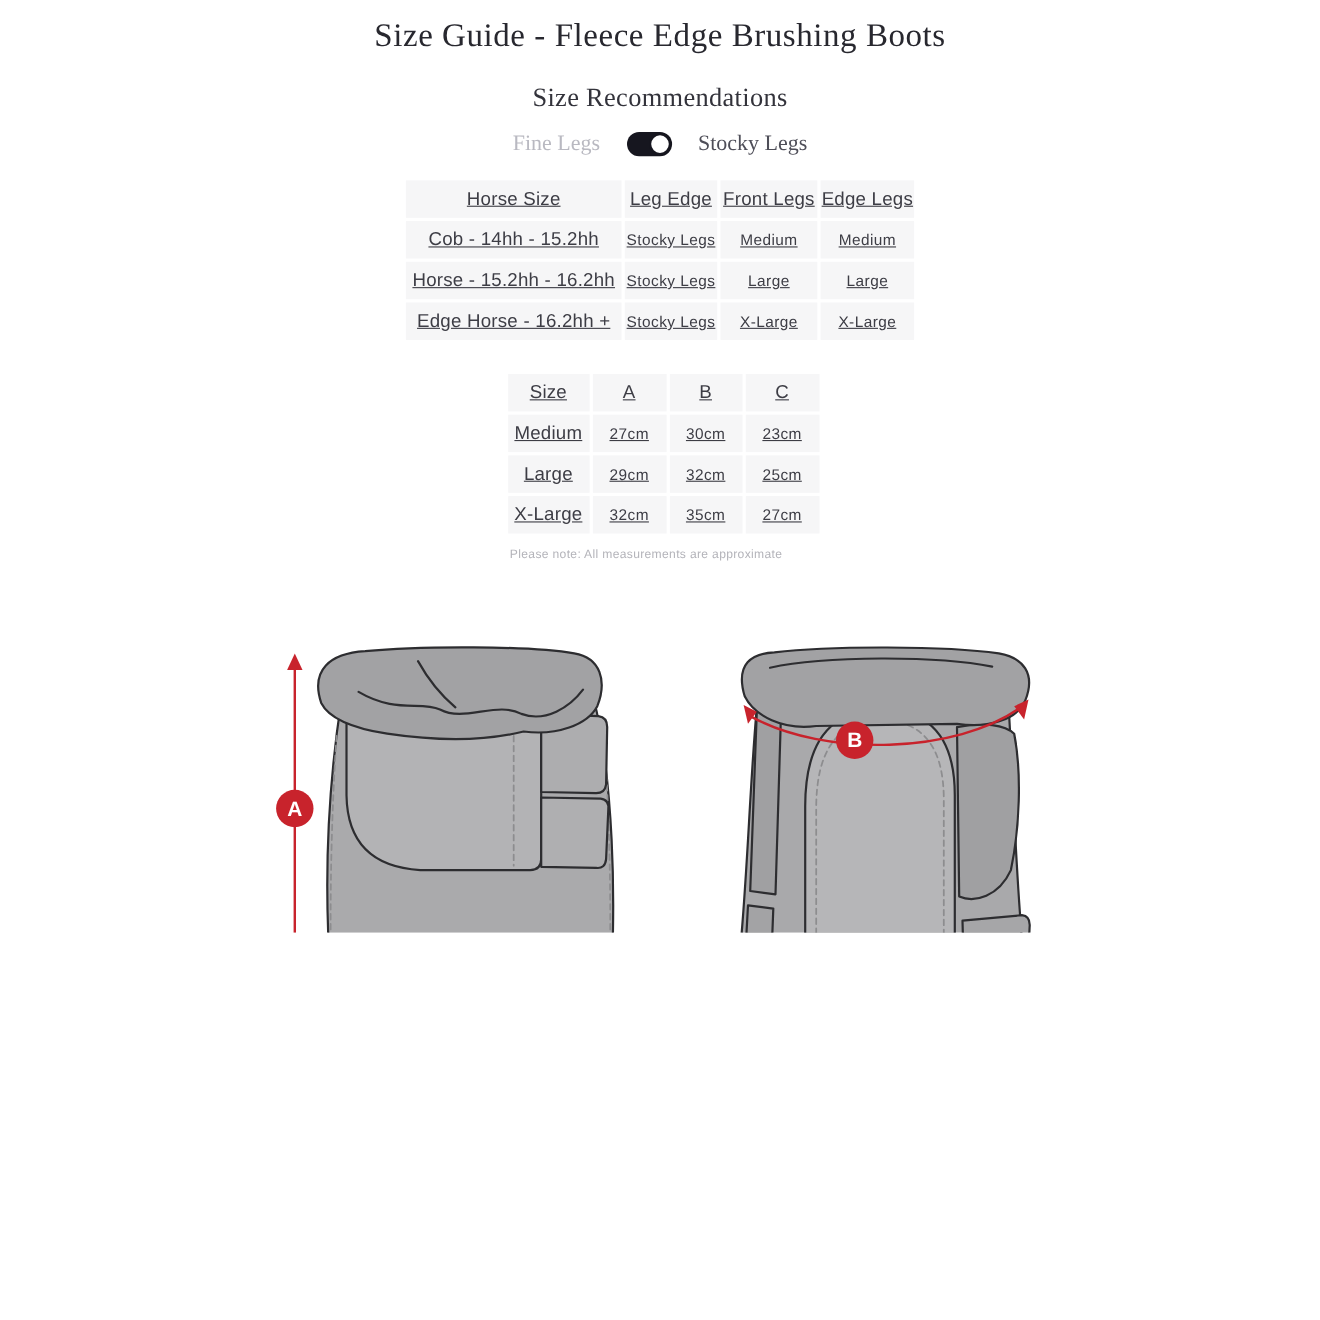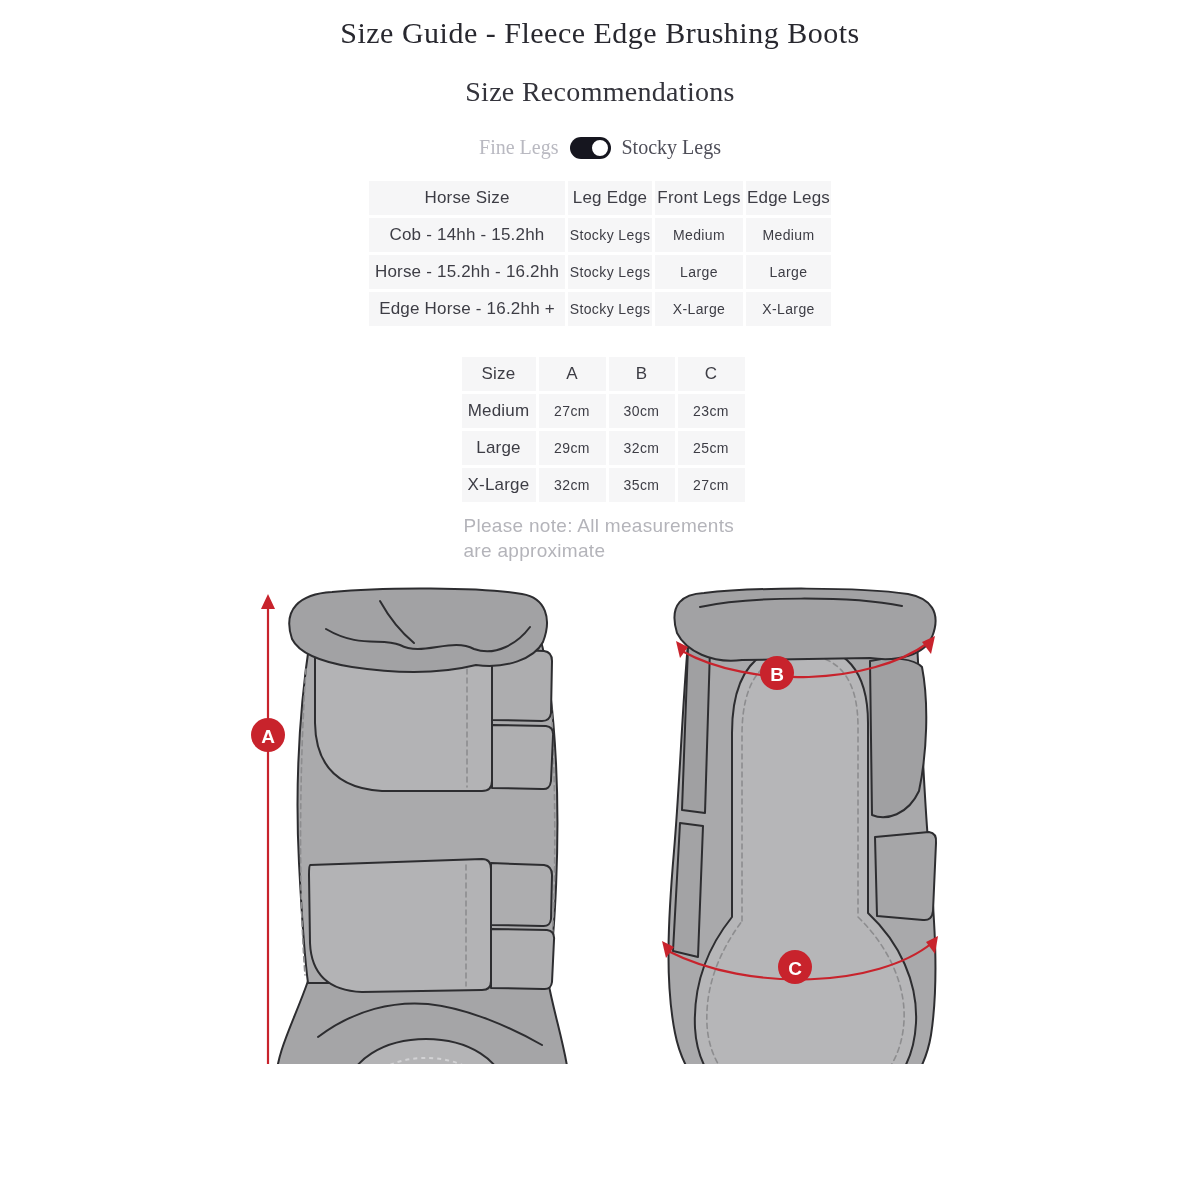"Size Guide - Fleece Edge" .page { height: 1064px -> 848px }
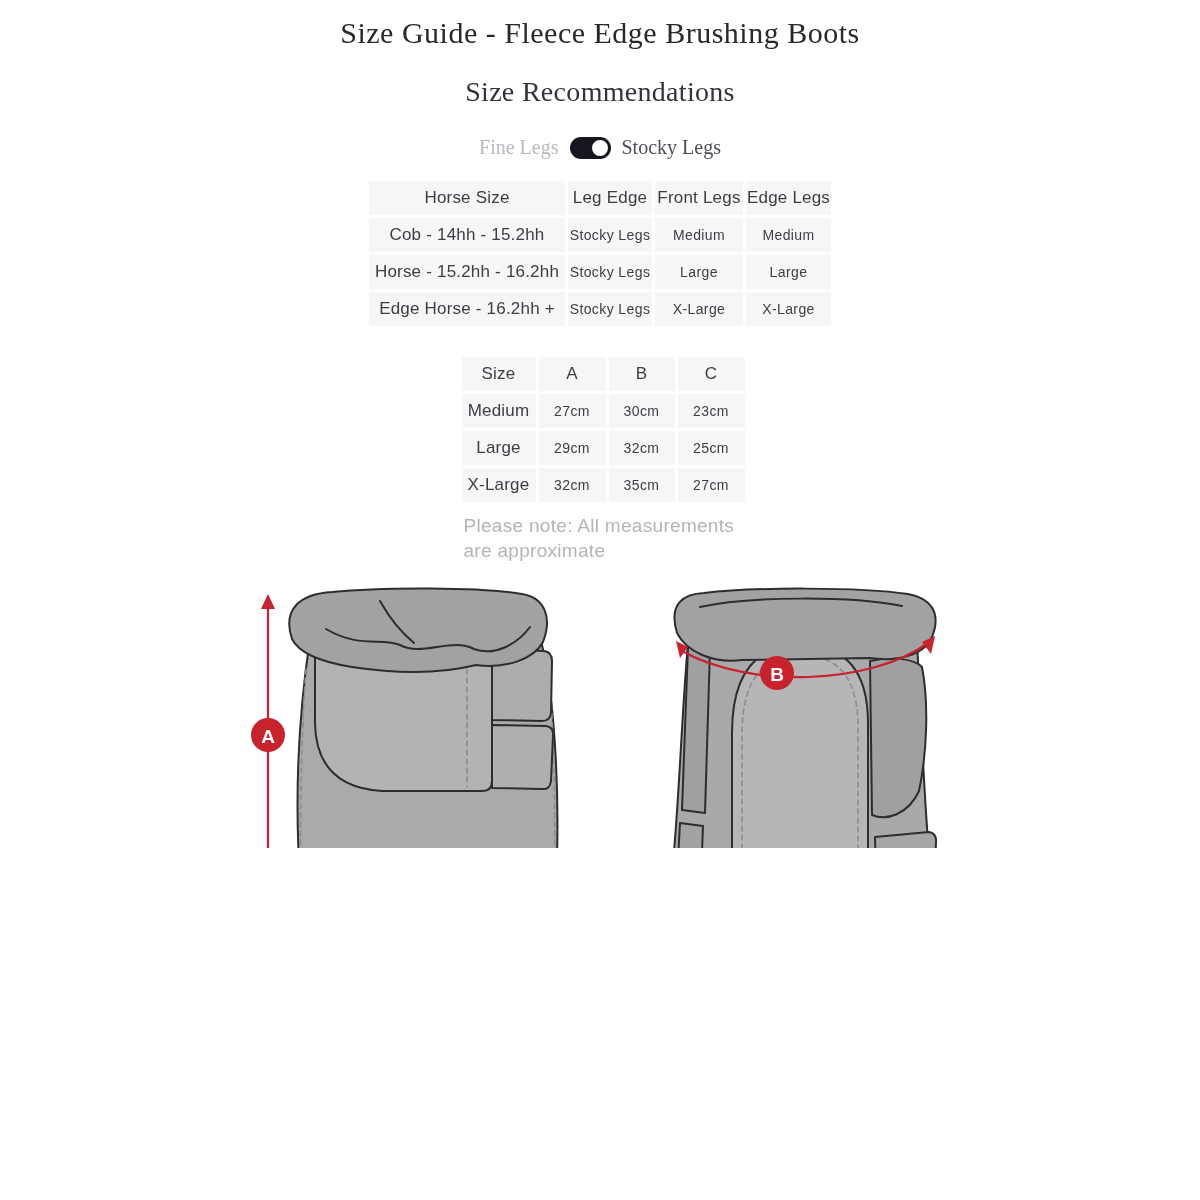"Size Recommendations" .subtitle { font-size: 28px -> 24px }
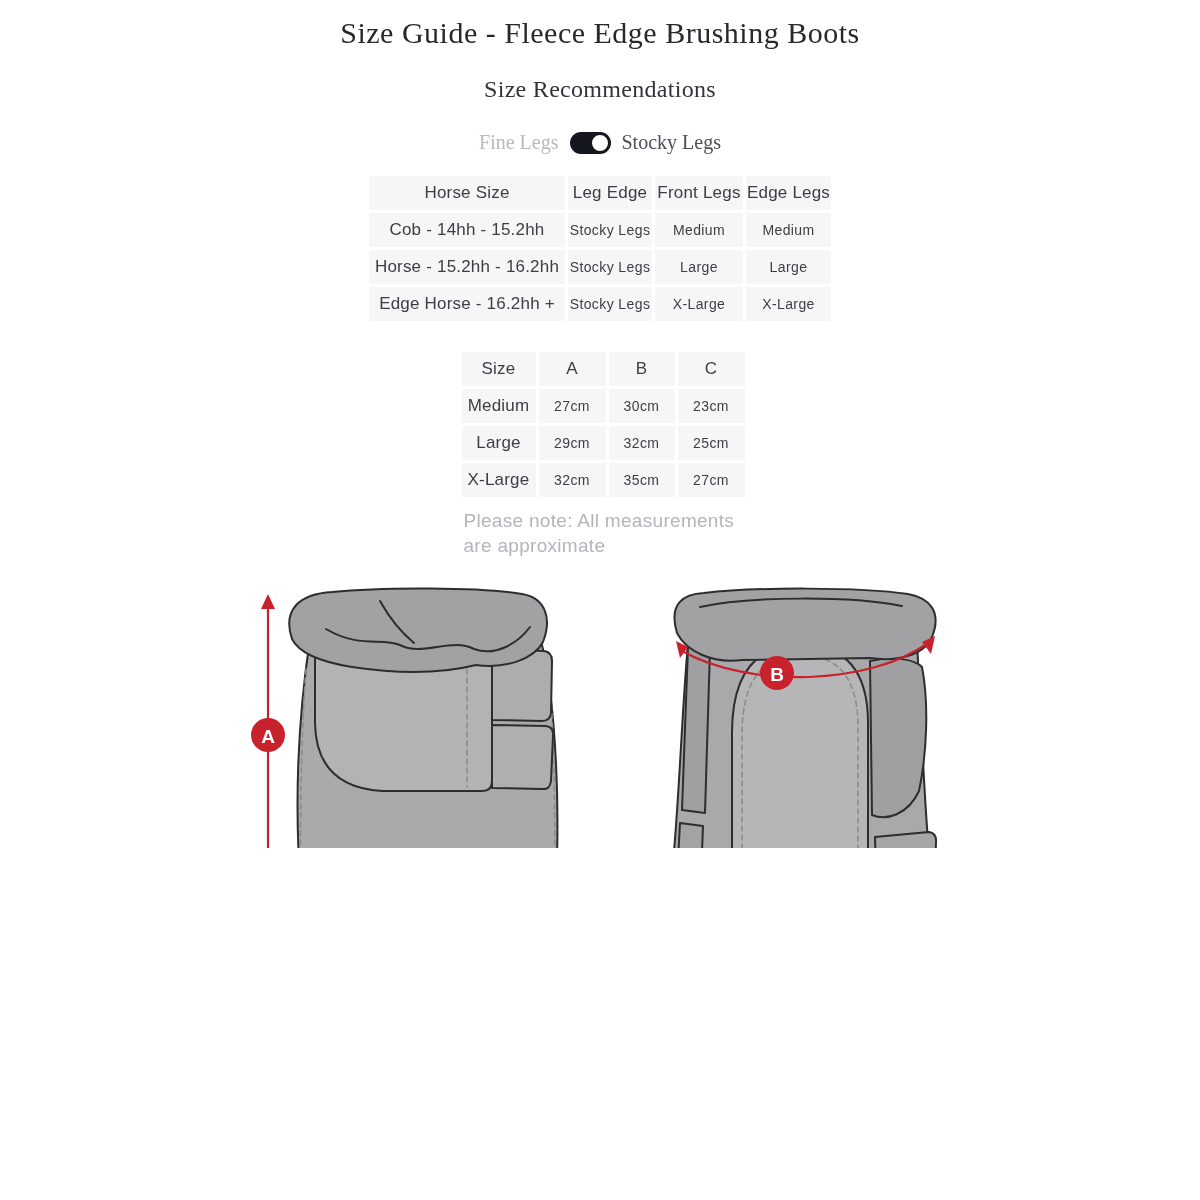"Fine Legs" .toggle-row { gap: 11px -> 24px; margin-top: 28px -> 16px }
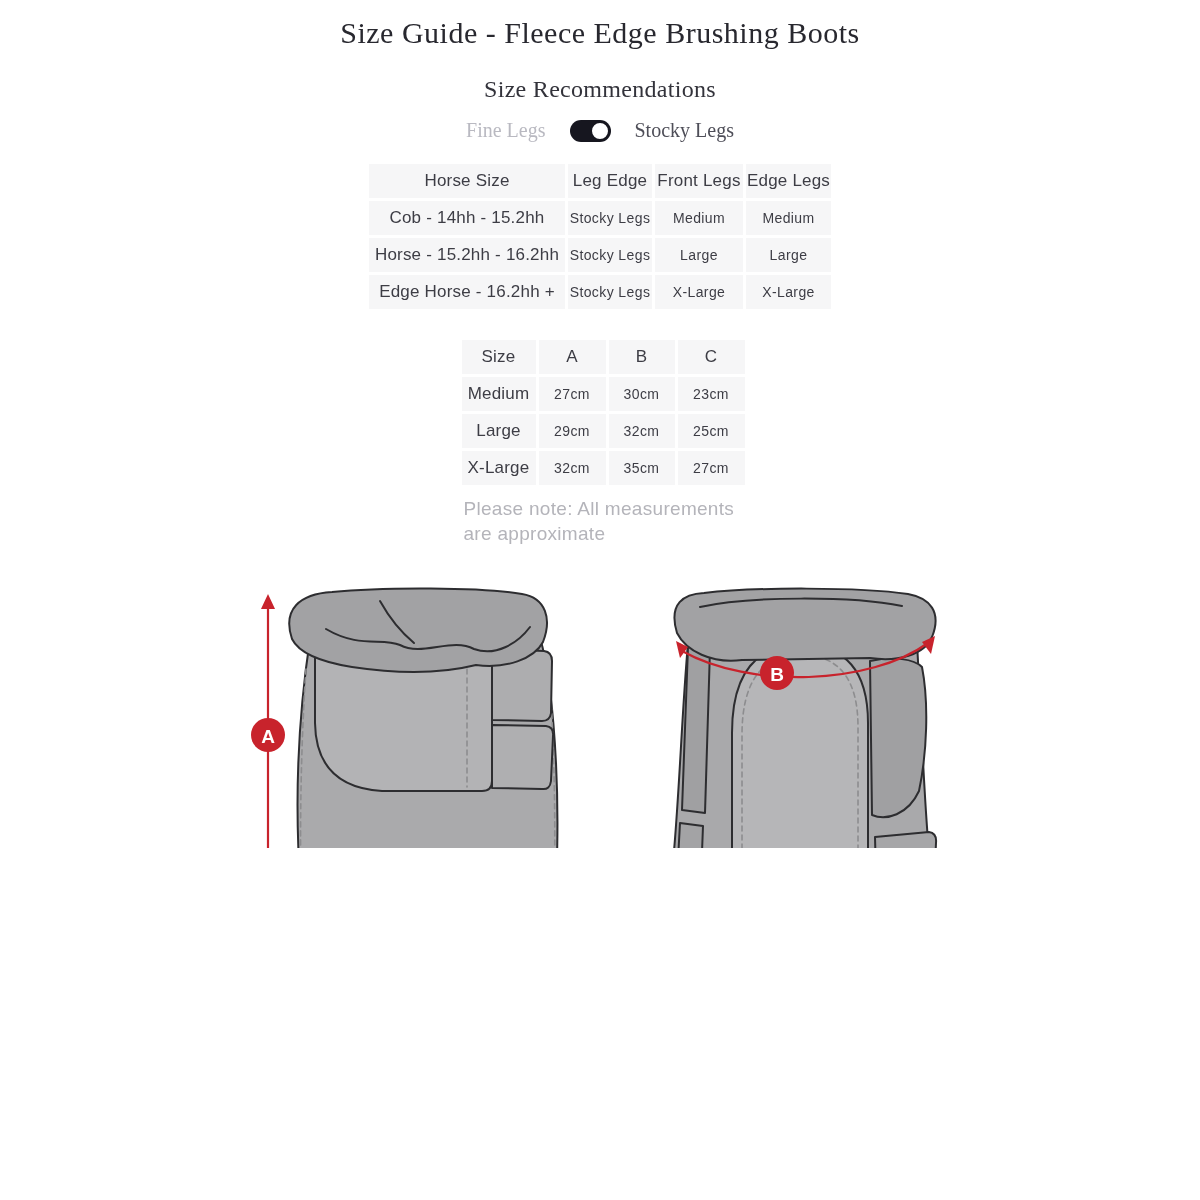"Horse Size" .cell { text-decoration: none -> underline }
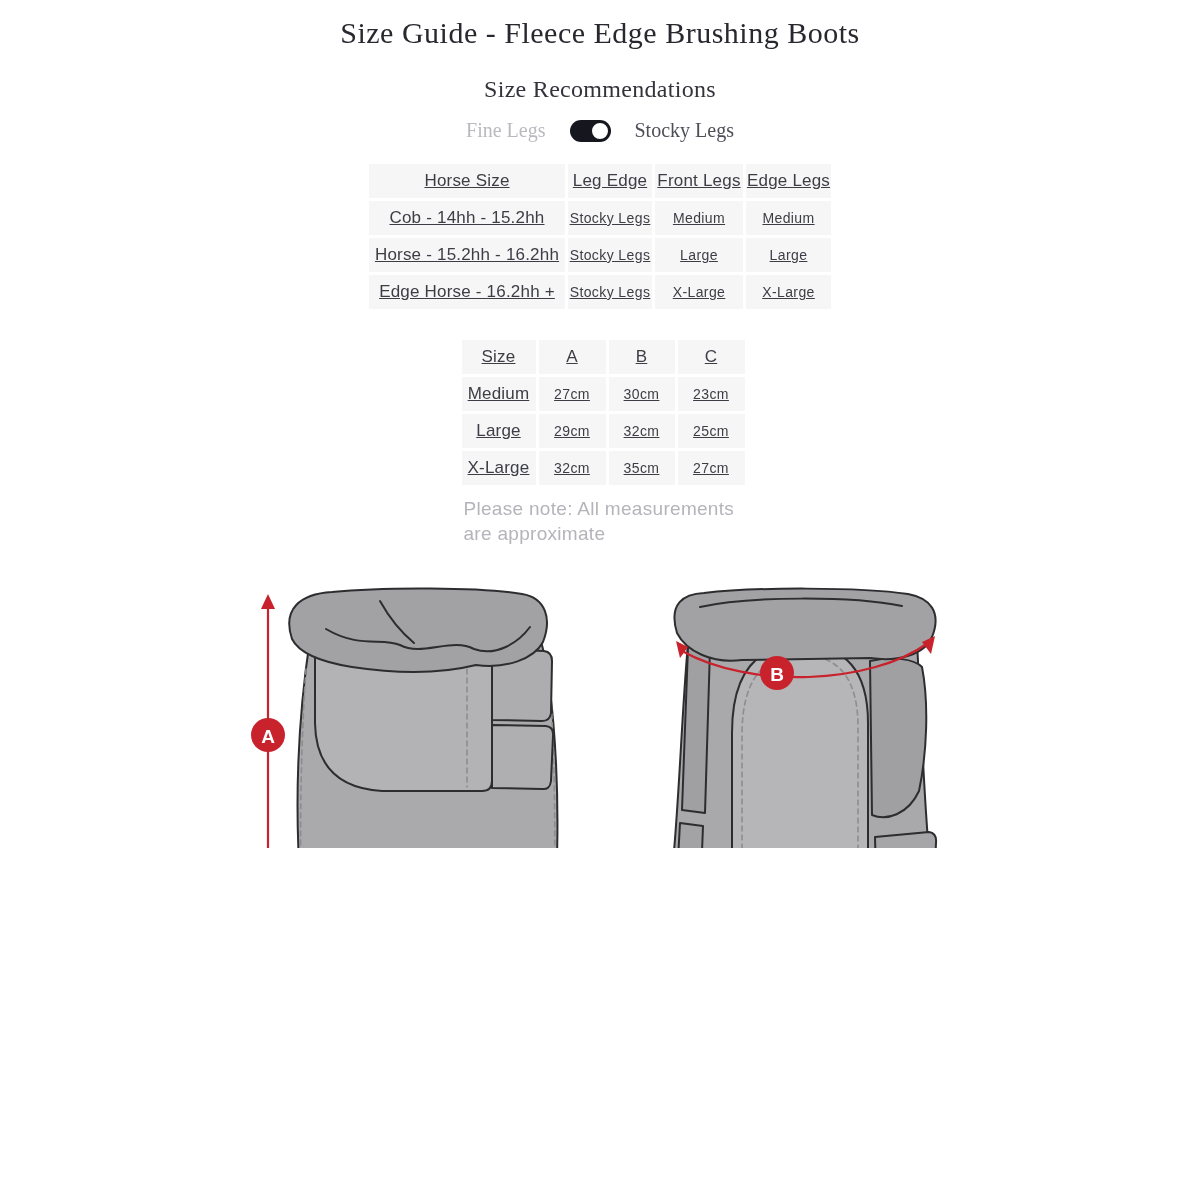"Please note: All measurements are" .note { font-size: 19px -> 11px }
